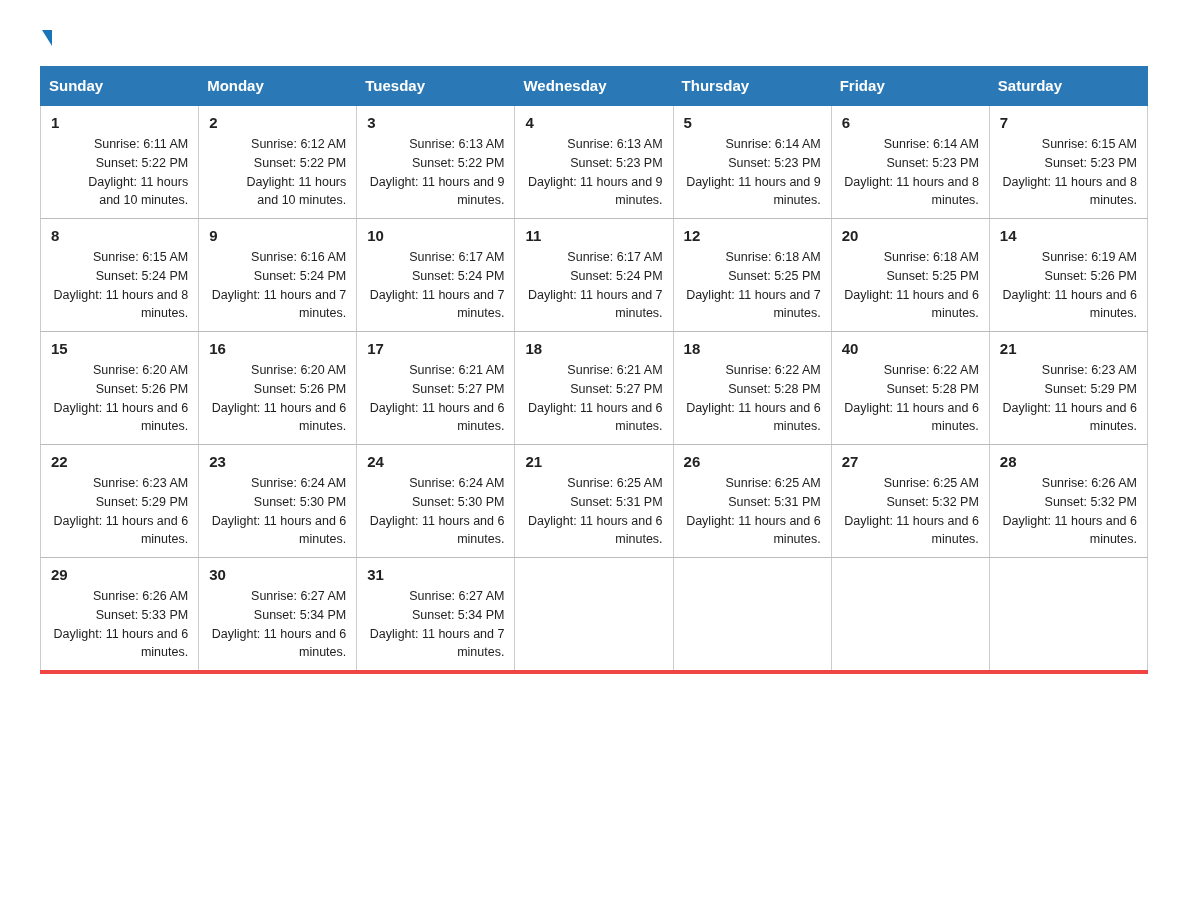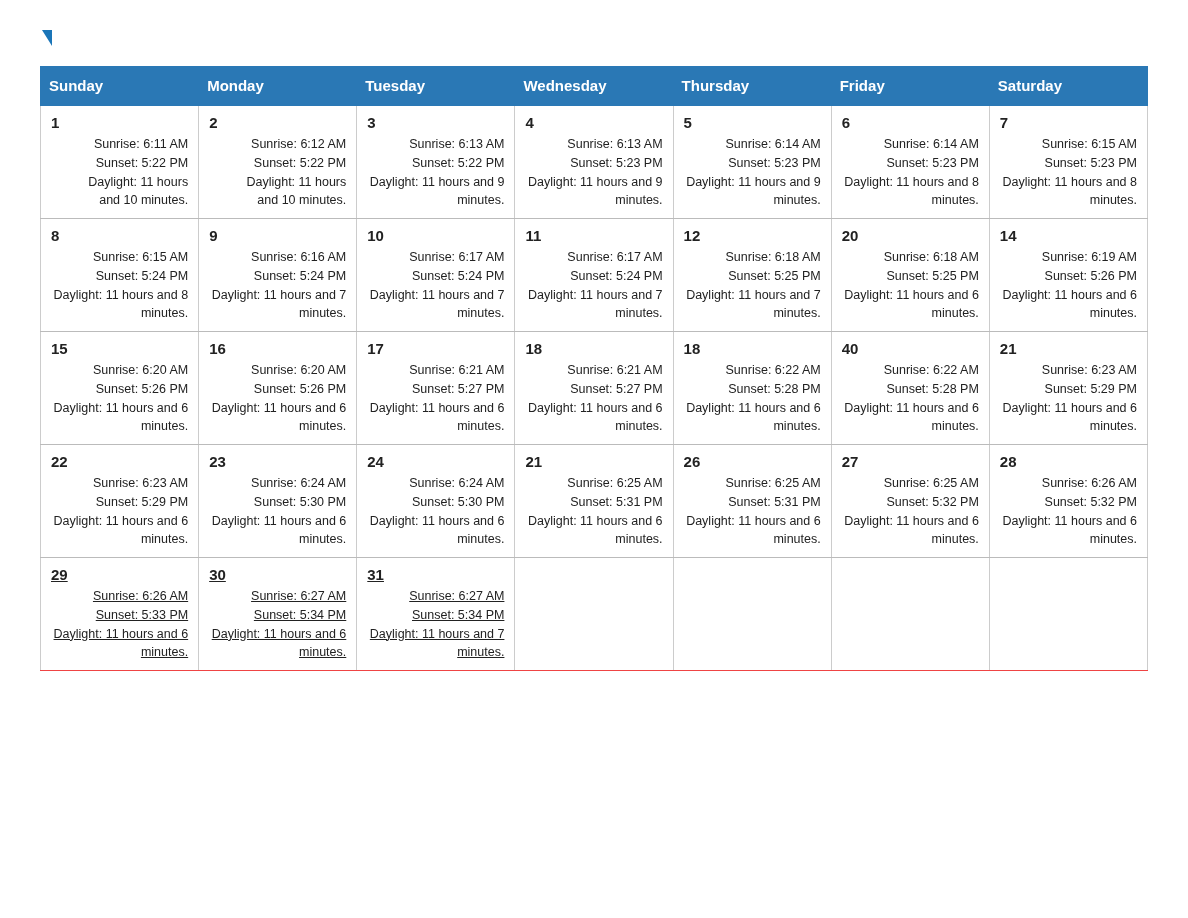"29" tbody tr:last-child td { border-bottom: 1px solid #ef4444 -> 4px solid #ef4444; text-decoration: underline -> none }
